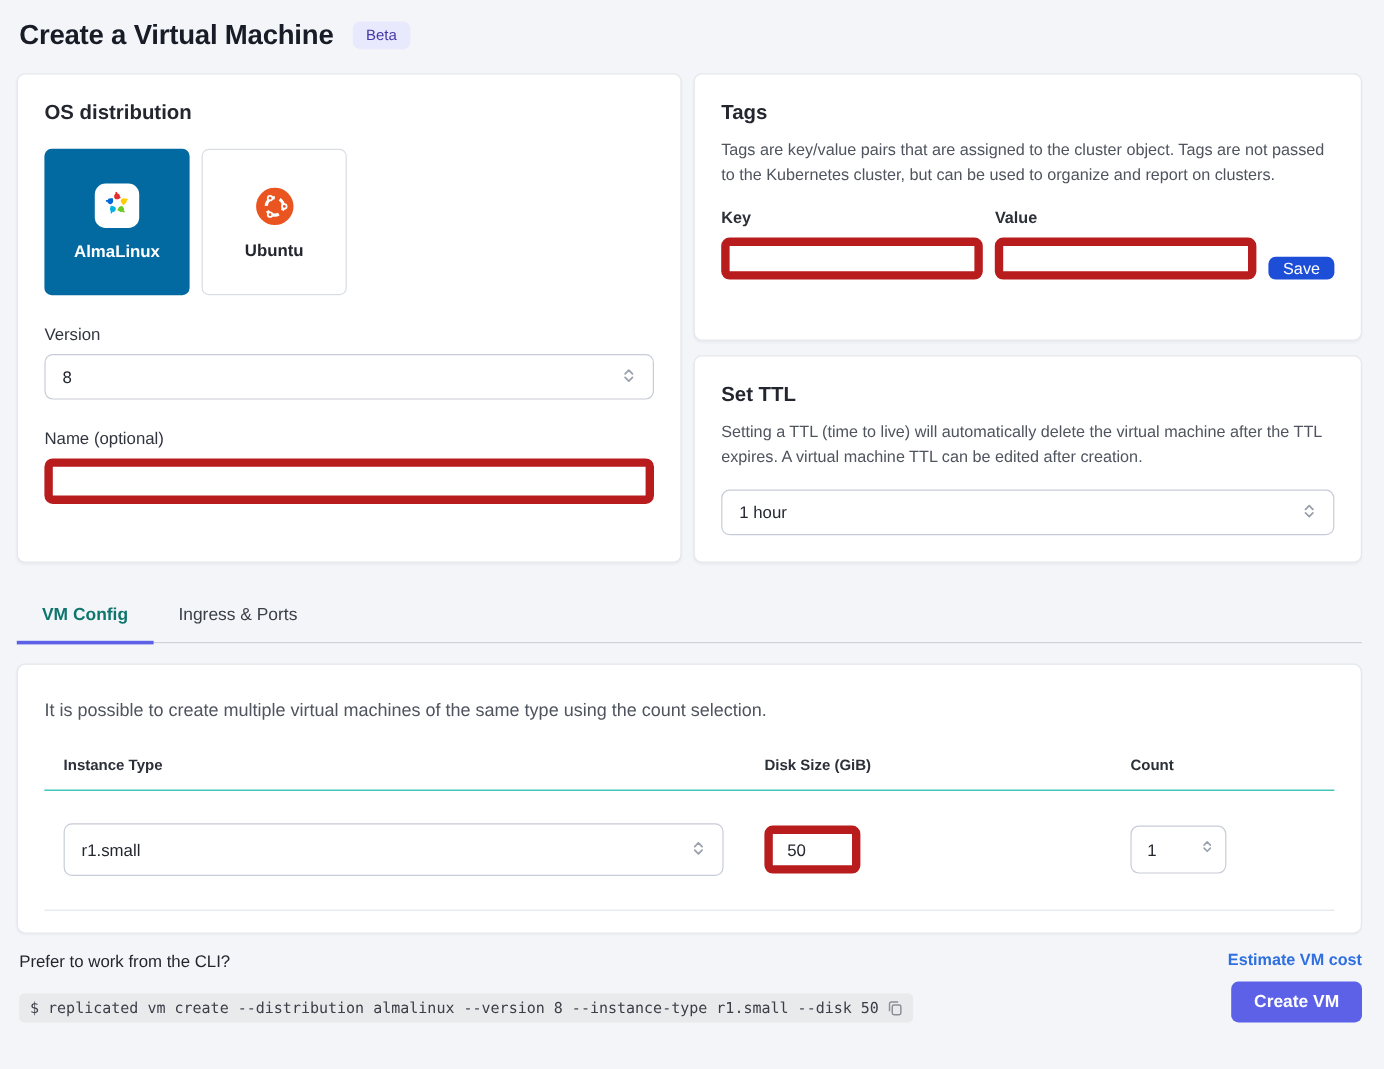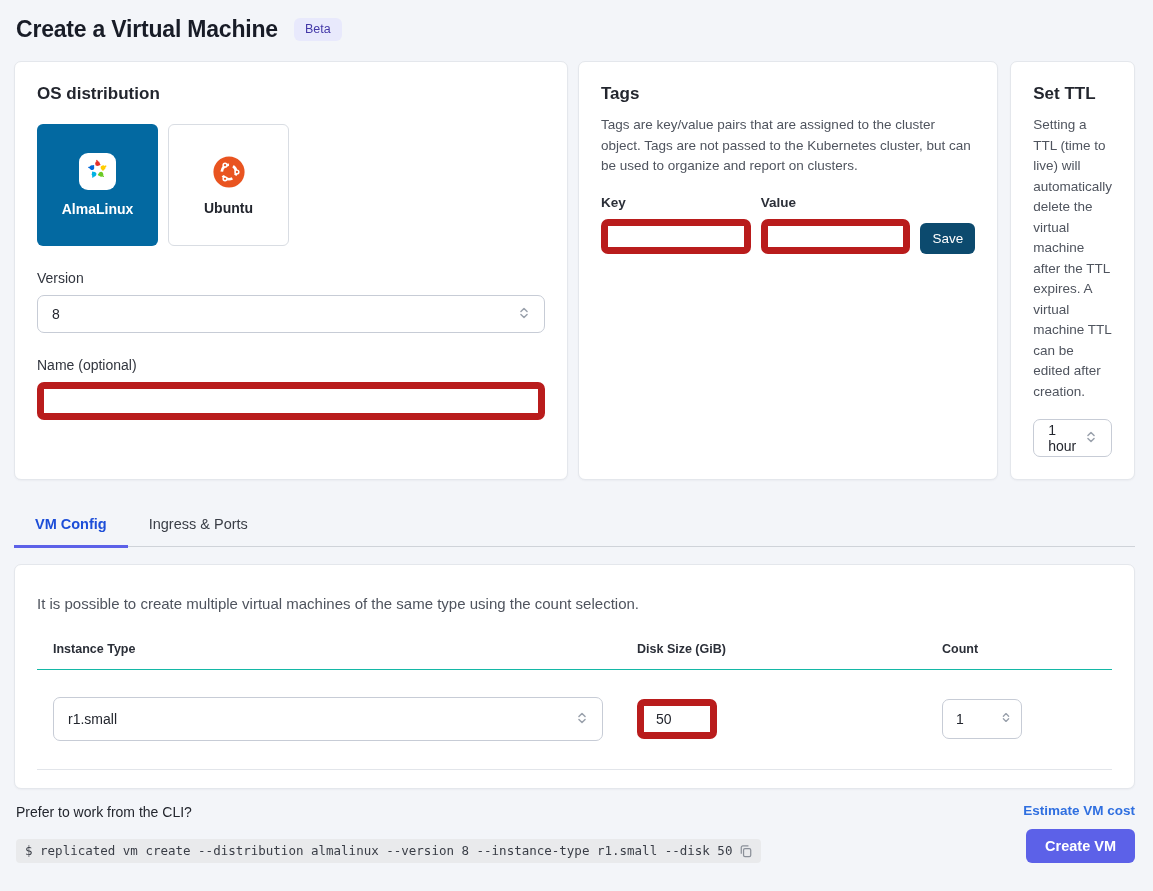"Tags" .right-col { flex-direction: none -> column }
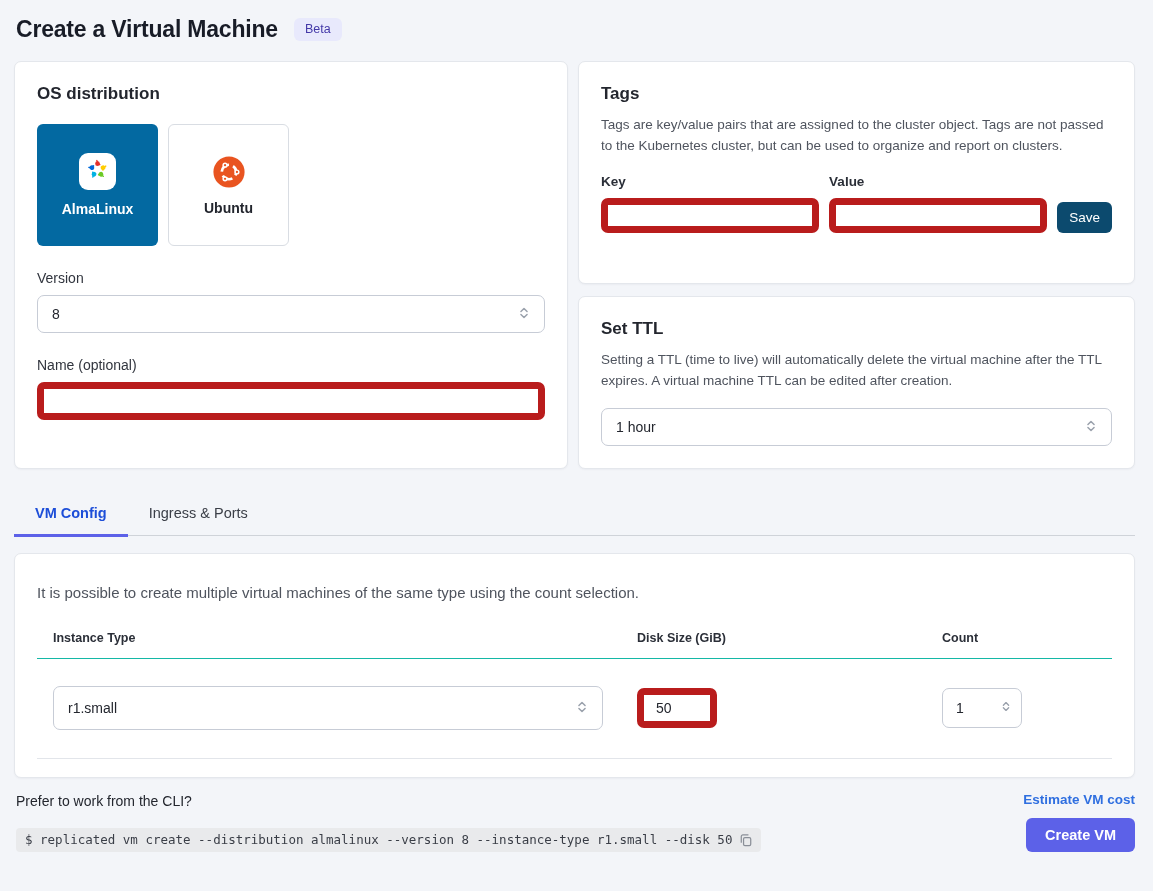"Save" .save-btn { background: #0c4a6e -> #1d4ed8; height: 31px -> 19px }
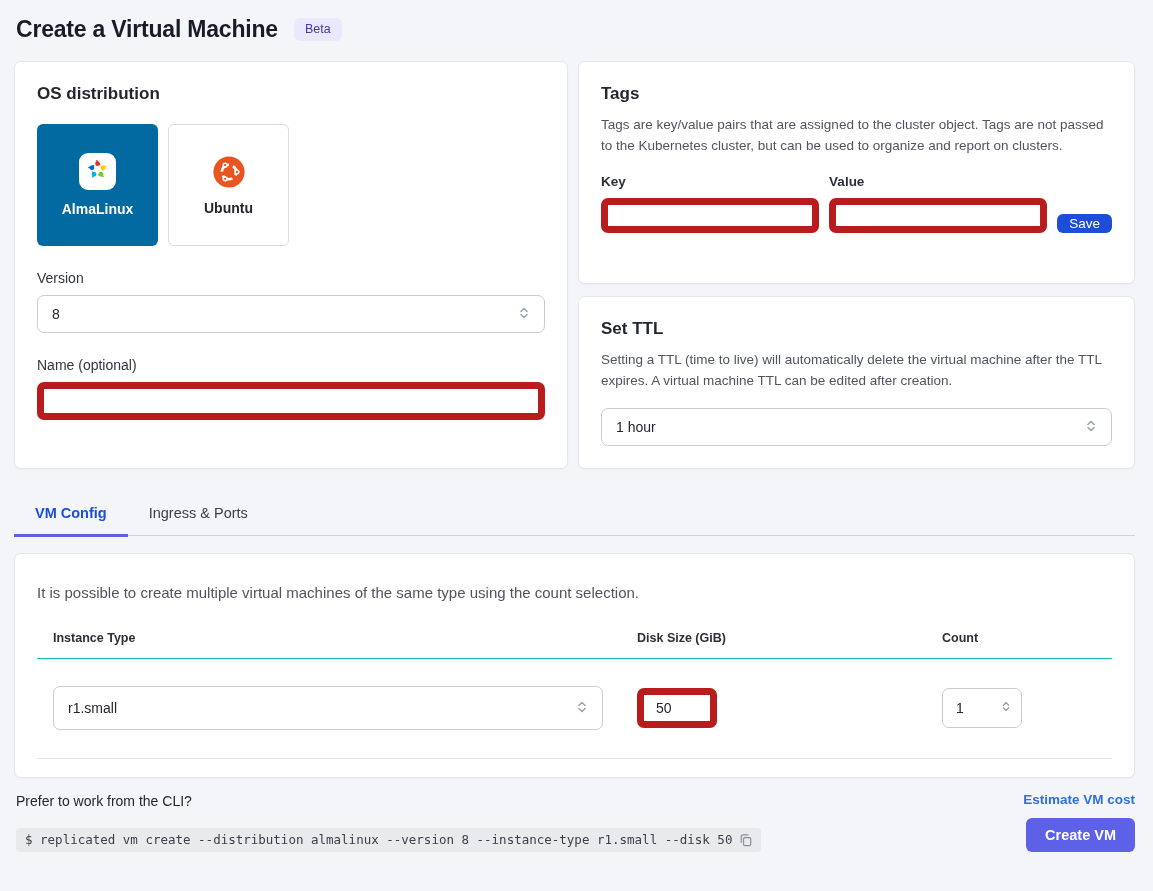"VM Config" .tab.active { color: #1d4ed8 -> #0f766e }
